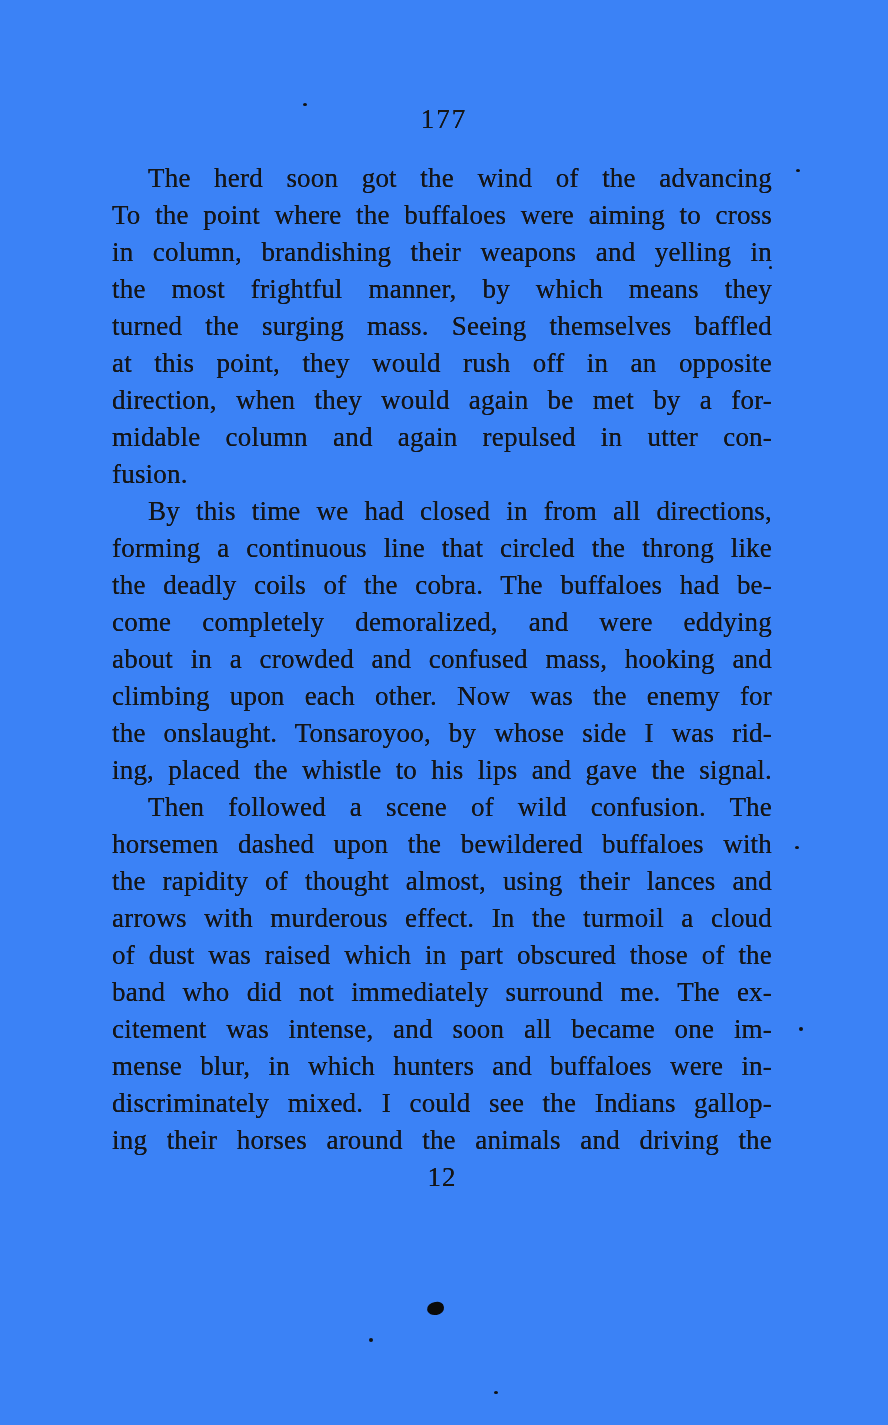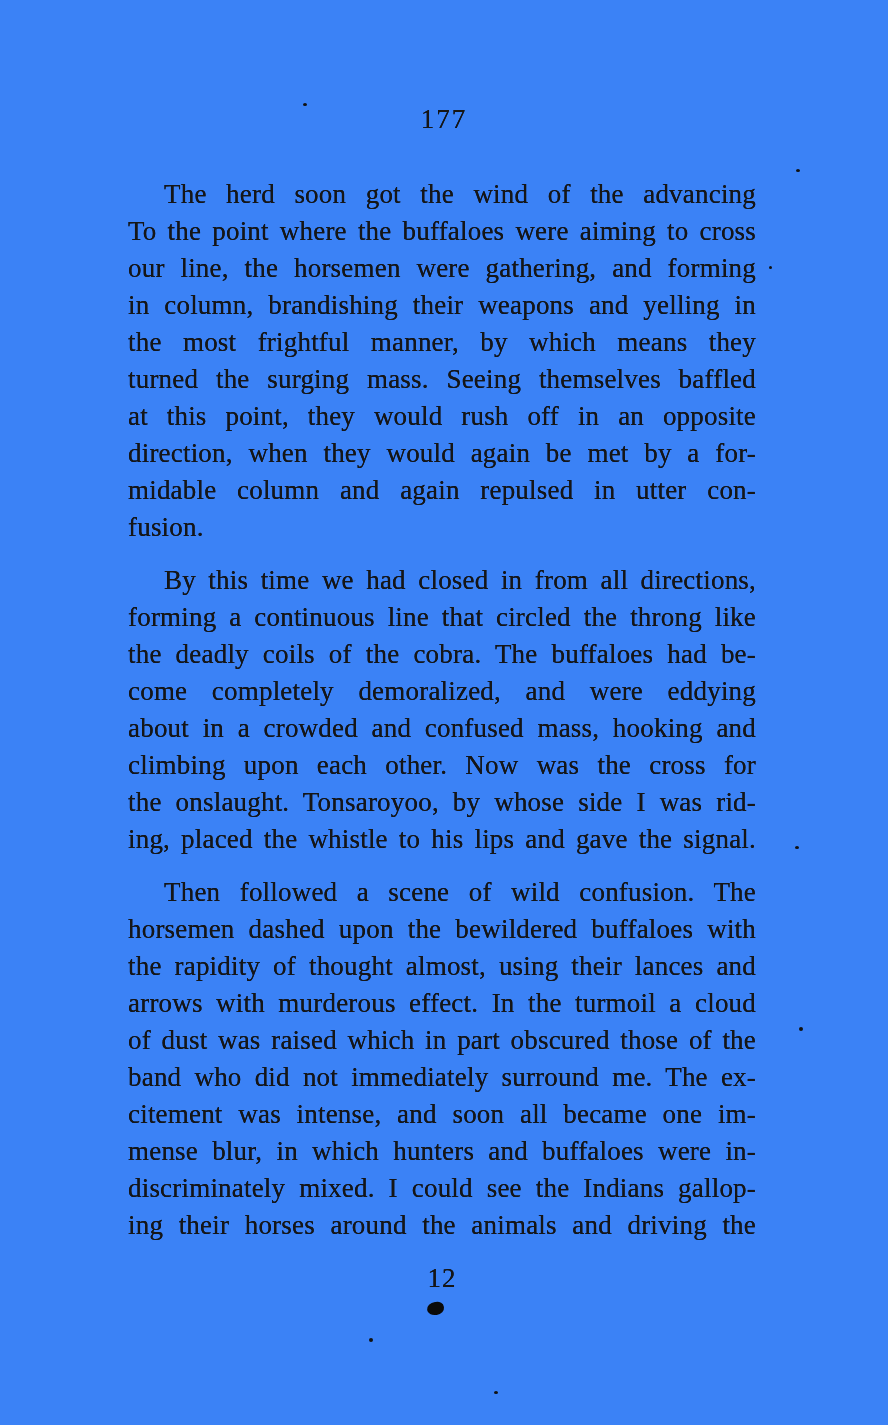"The herd soon got the" .para { margin: 16px -> 0 }
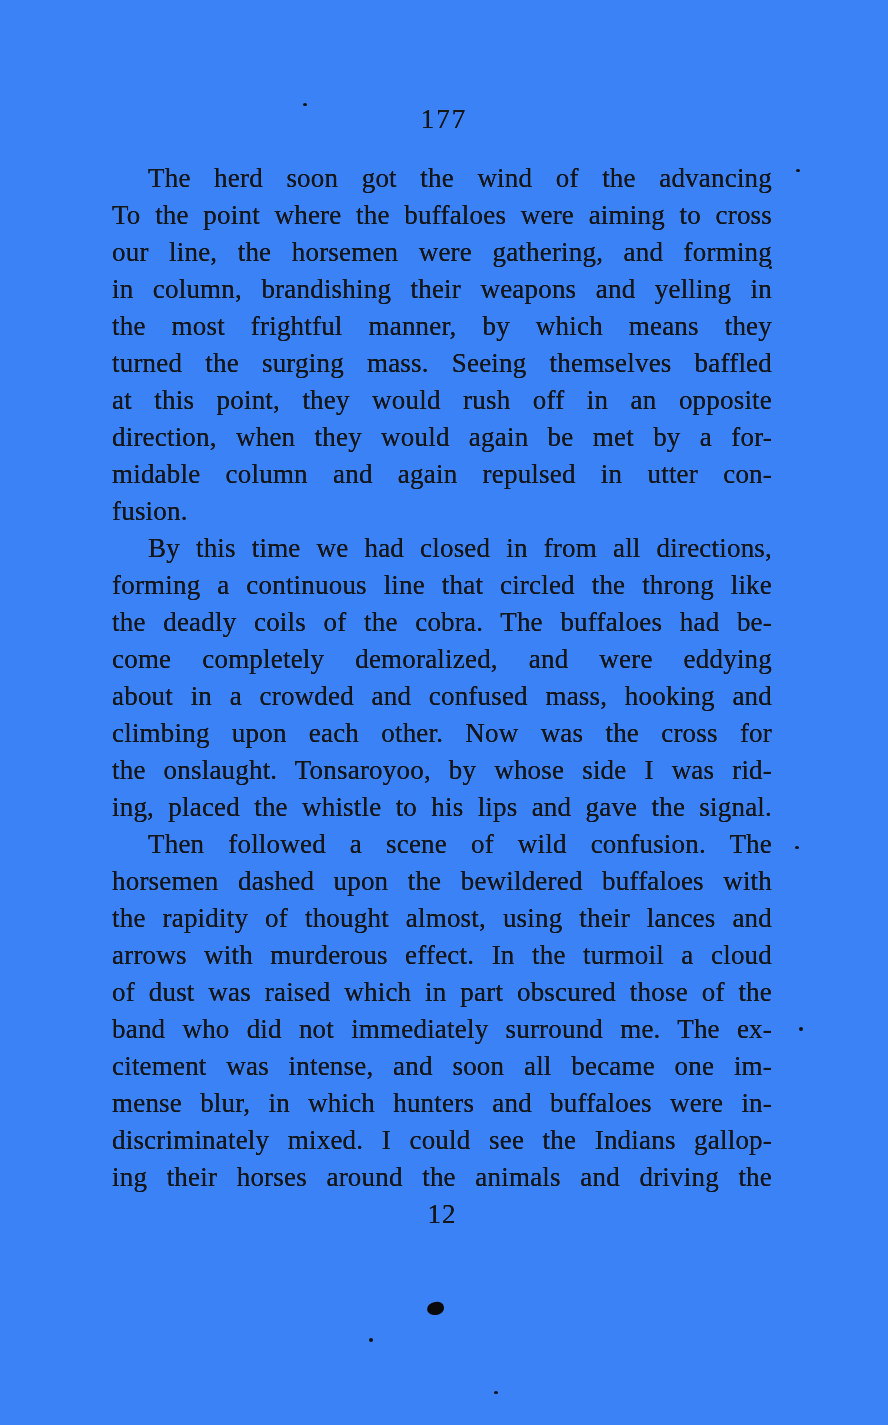"our line, the horsemen were" div.line { html: <div>our line, the horsemen were gathering, and forming</div> -> none }
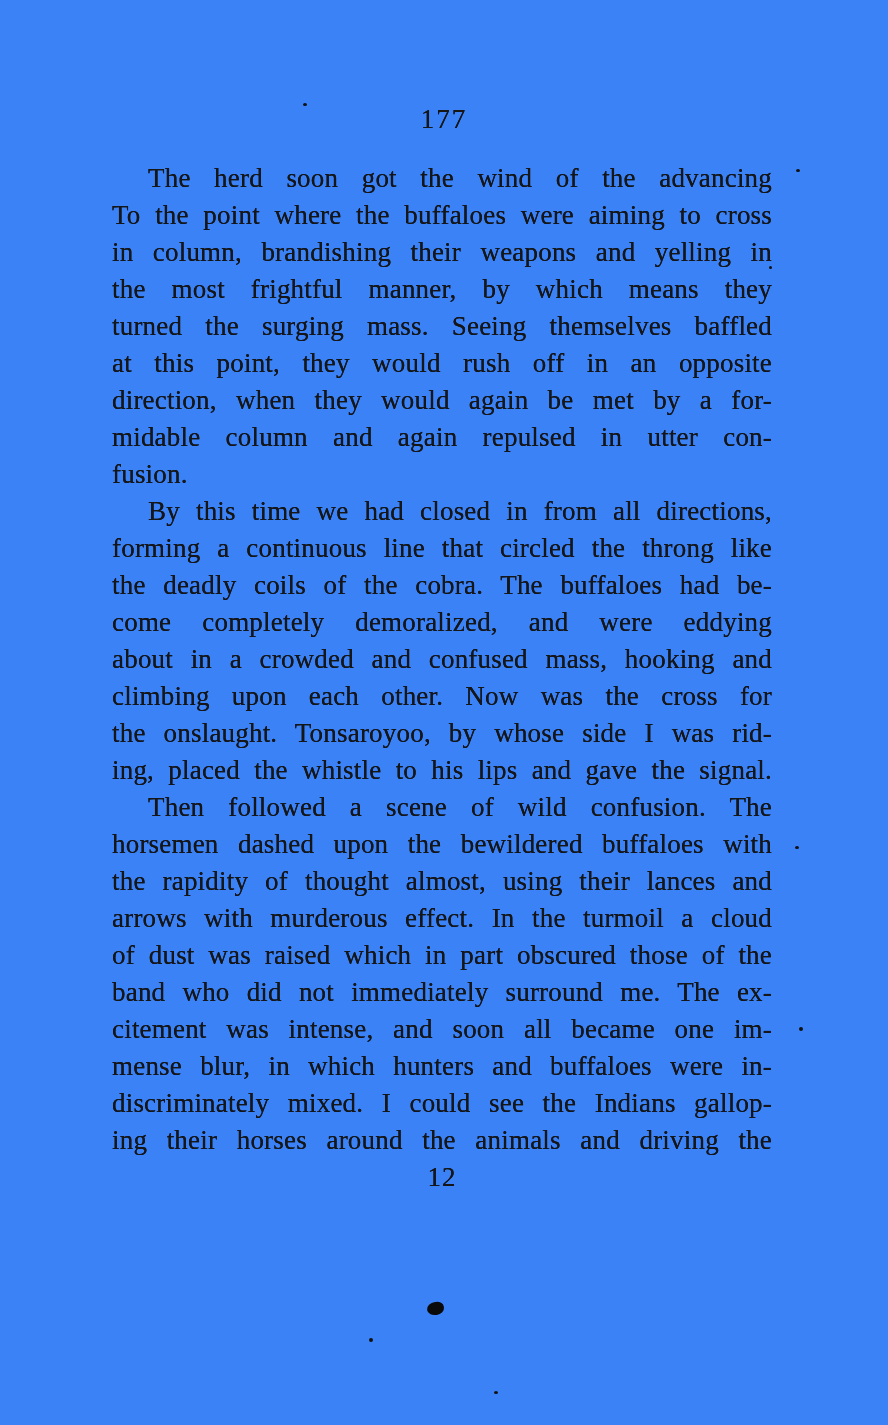"climbing upon each other. Now" div.line { text: cross -> enemy }
